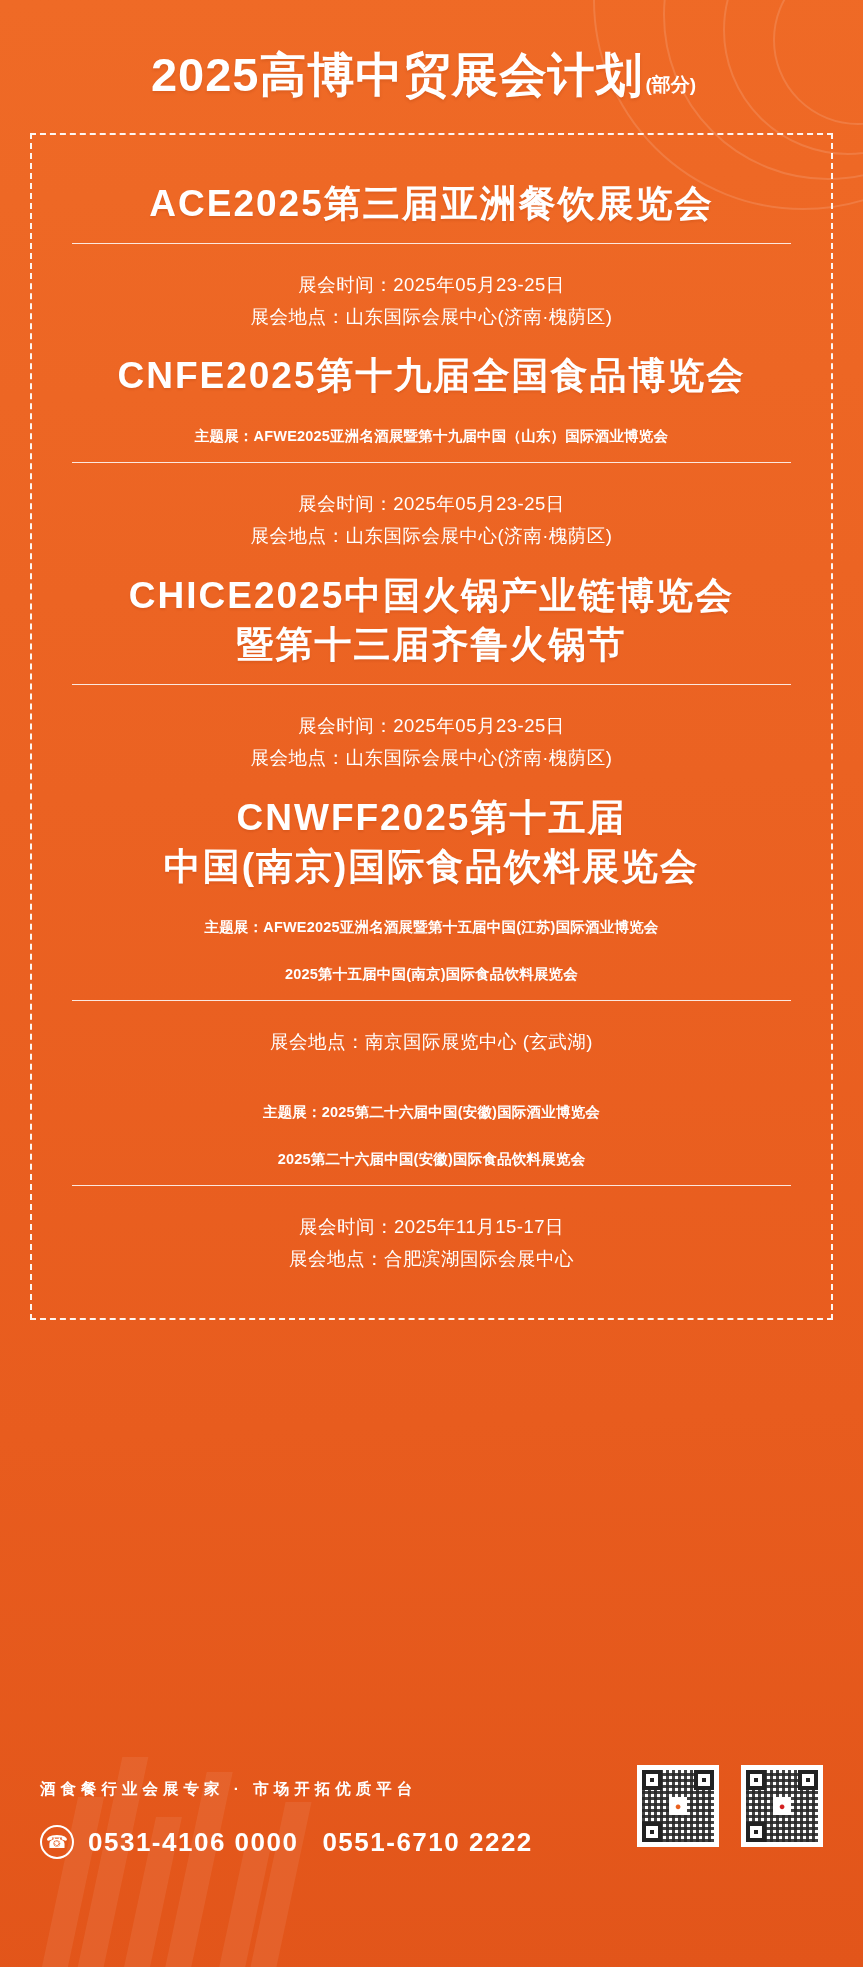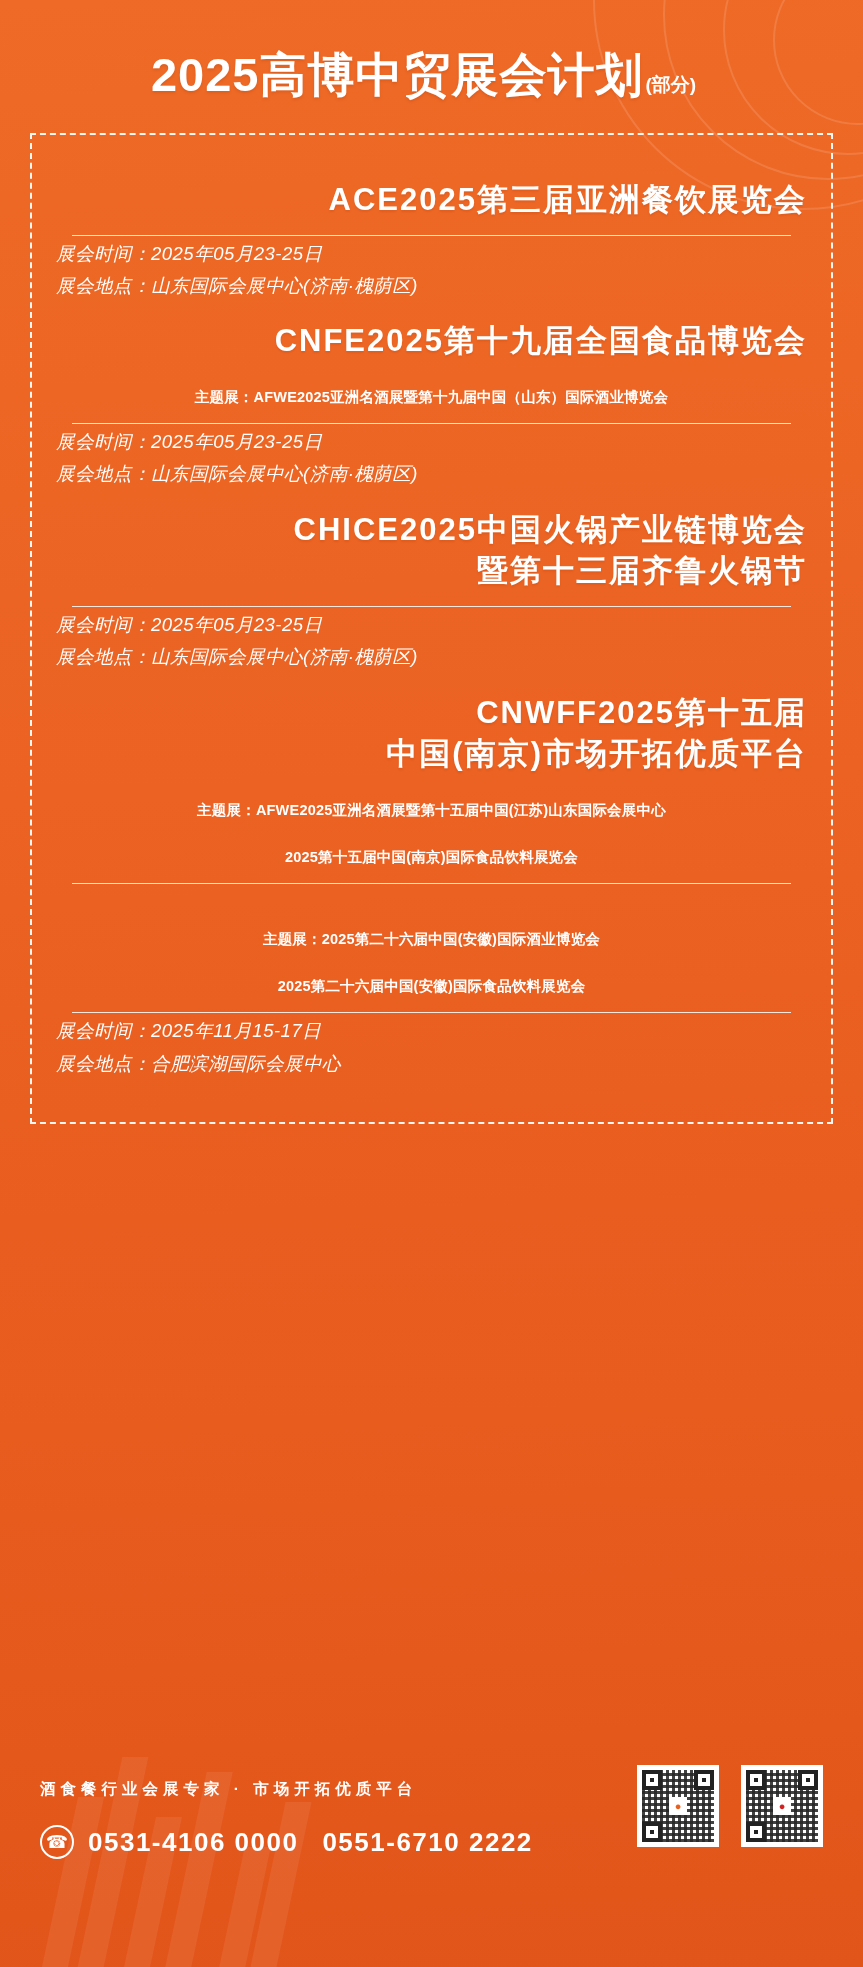"ACE2025第三届亚洲餐饮展览会" .expo-title { font-size: 31px -> 37px; text-align: right -> center }
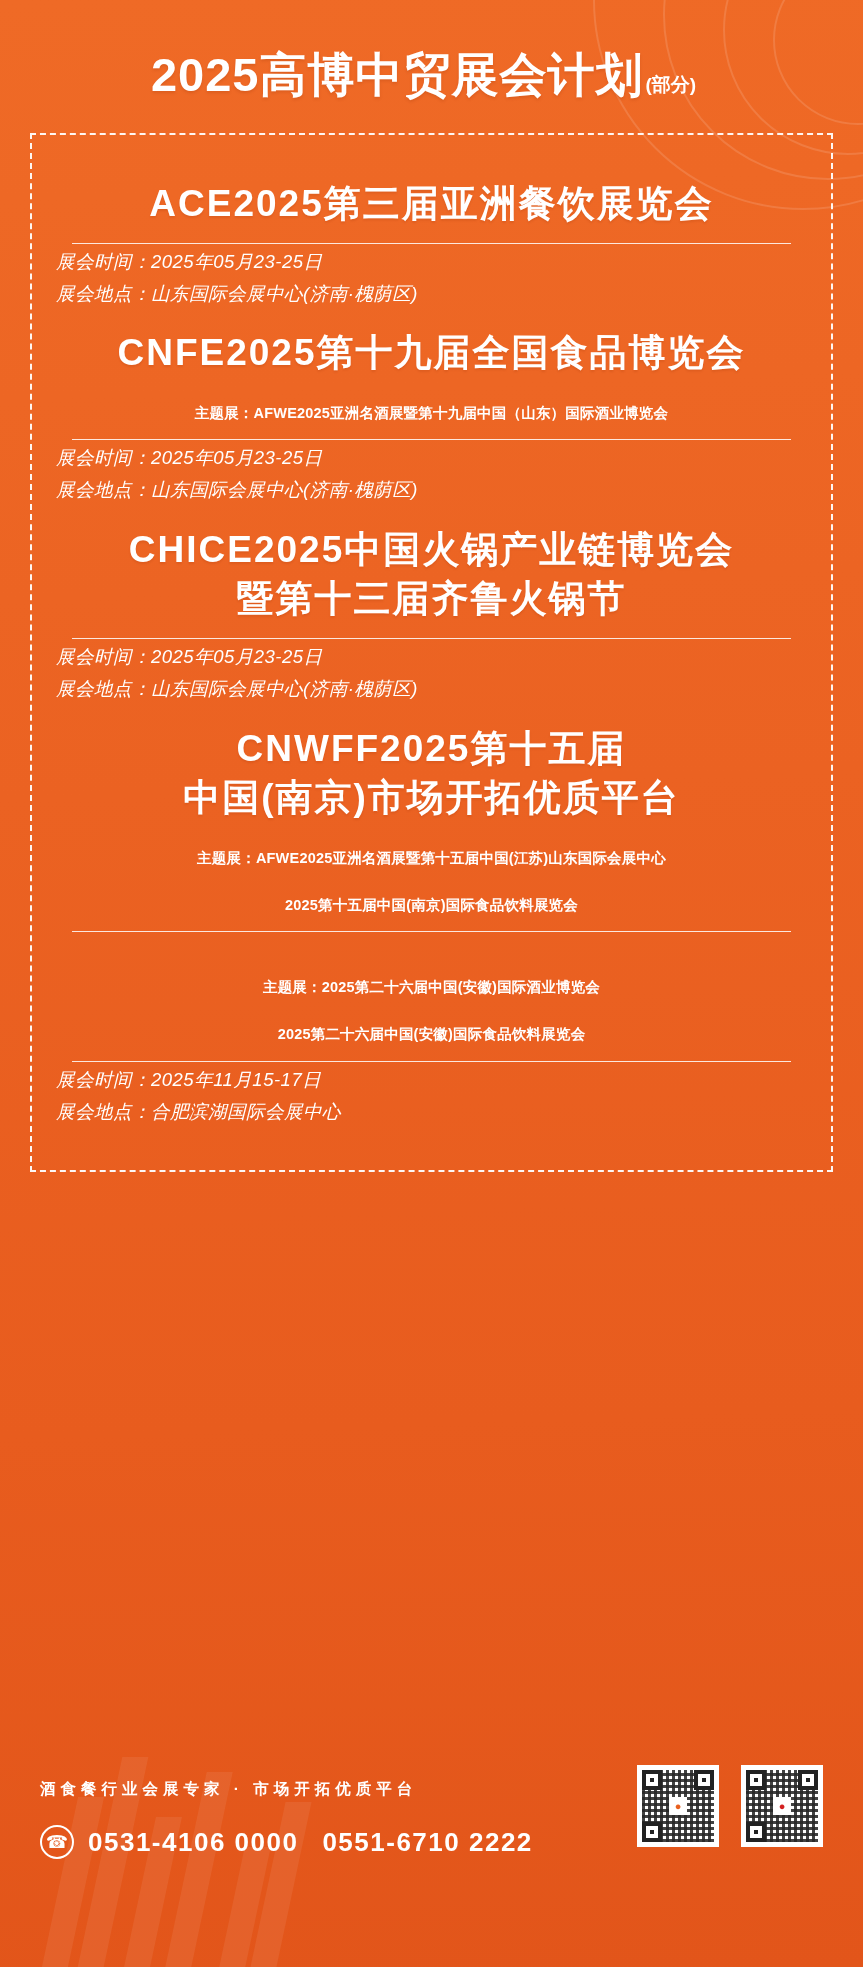"展会时间：2025年05月23-25日" .info { font-style: italic -> none; margin-top: 2px -> 25px; text-align: none -> center }
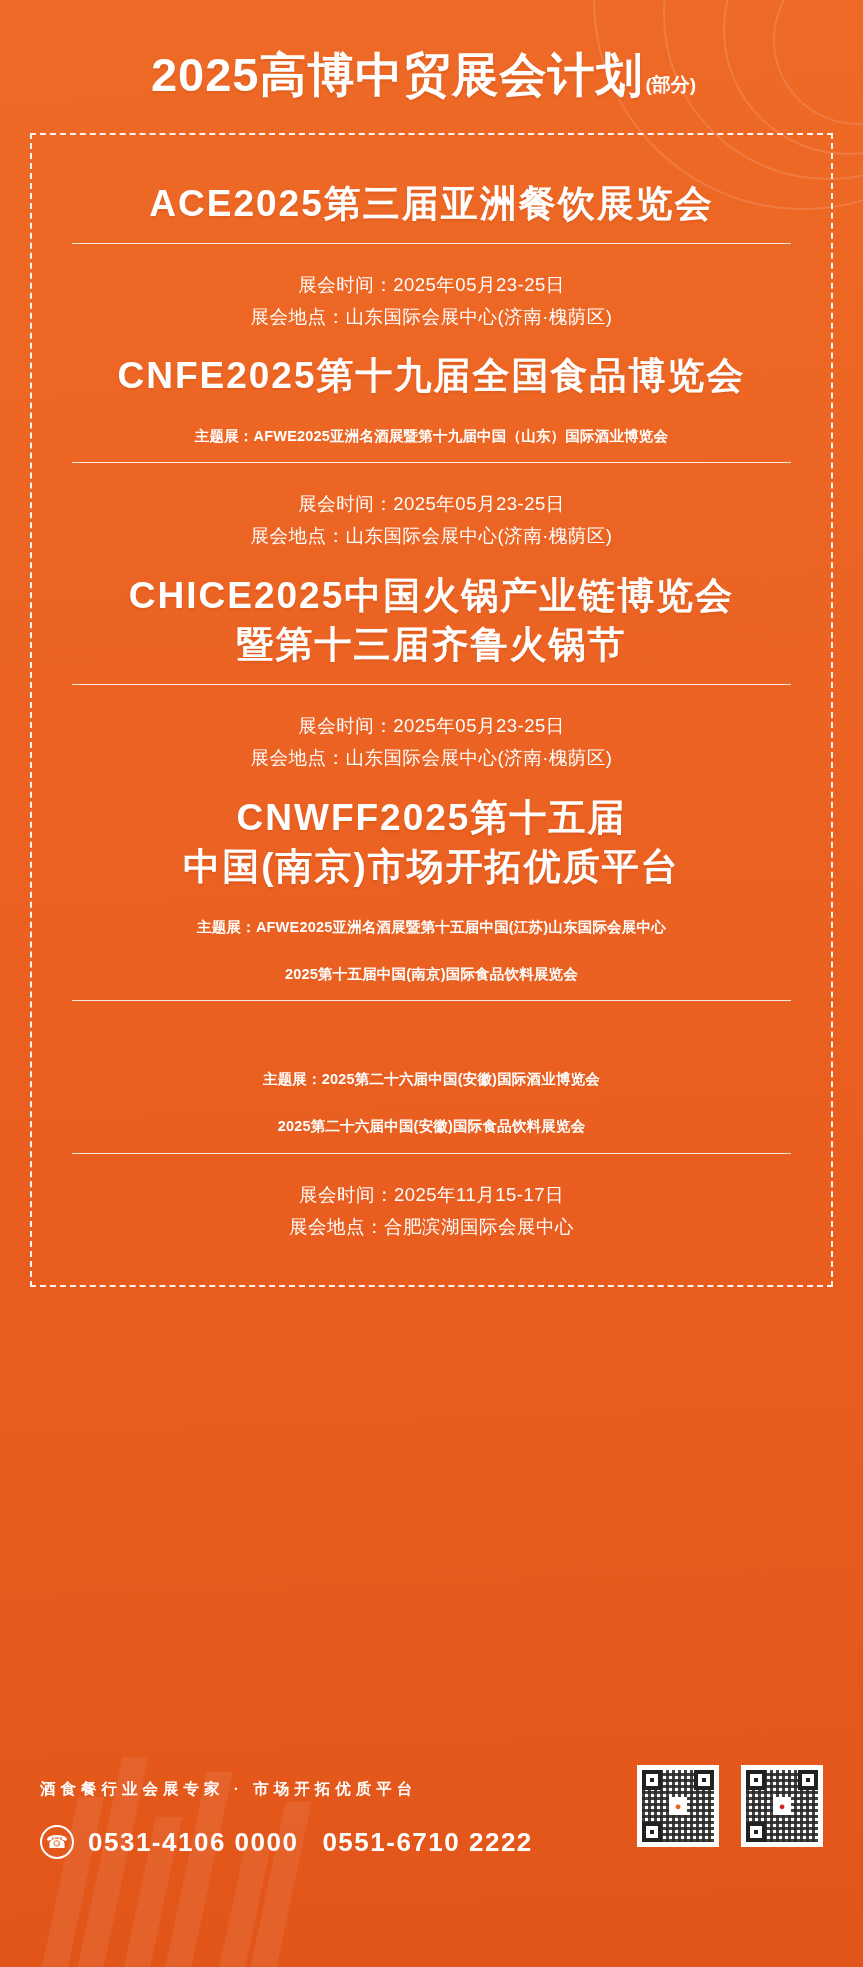"中国(南京)市场开拓优质平台" span.ln { text: 市场开拓优质平台 -> 国际食品饮料展览会 }
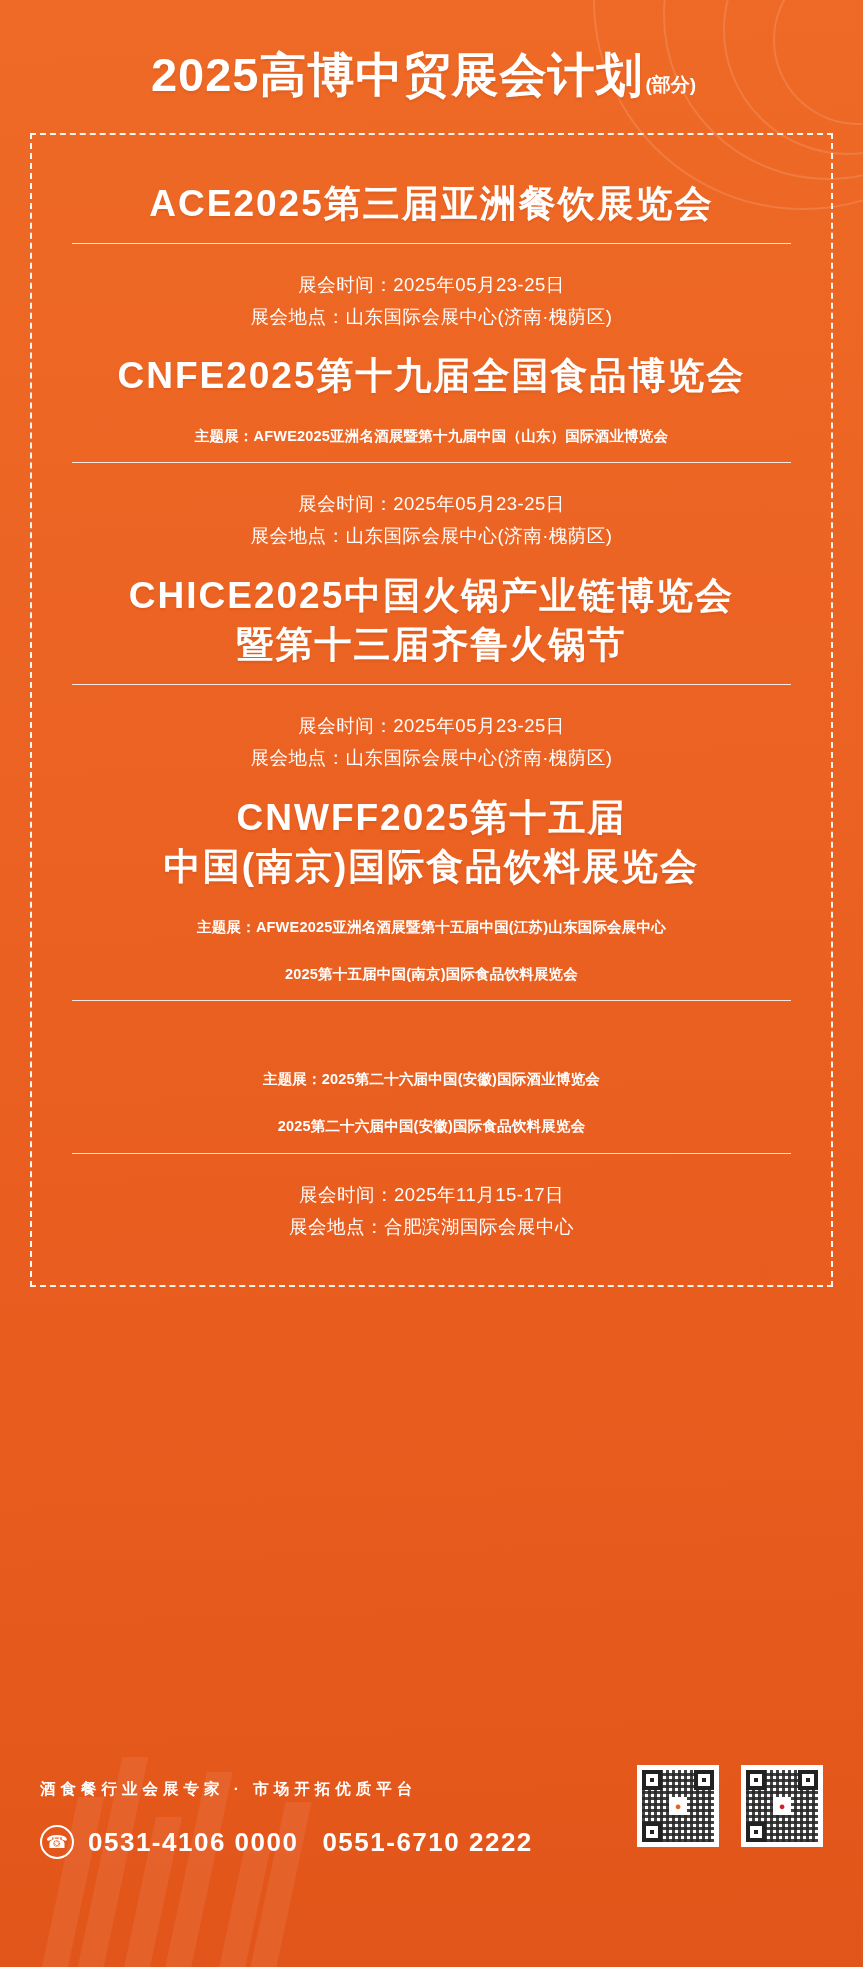"主题展：AFWE2025亚洲名酒展暨第十五届中国(江苏)山东国际会展中心" div.theme-line { text: 山东国际会展中心 -> 国际酒业博览会 }
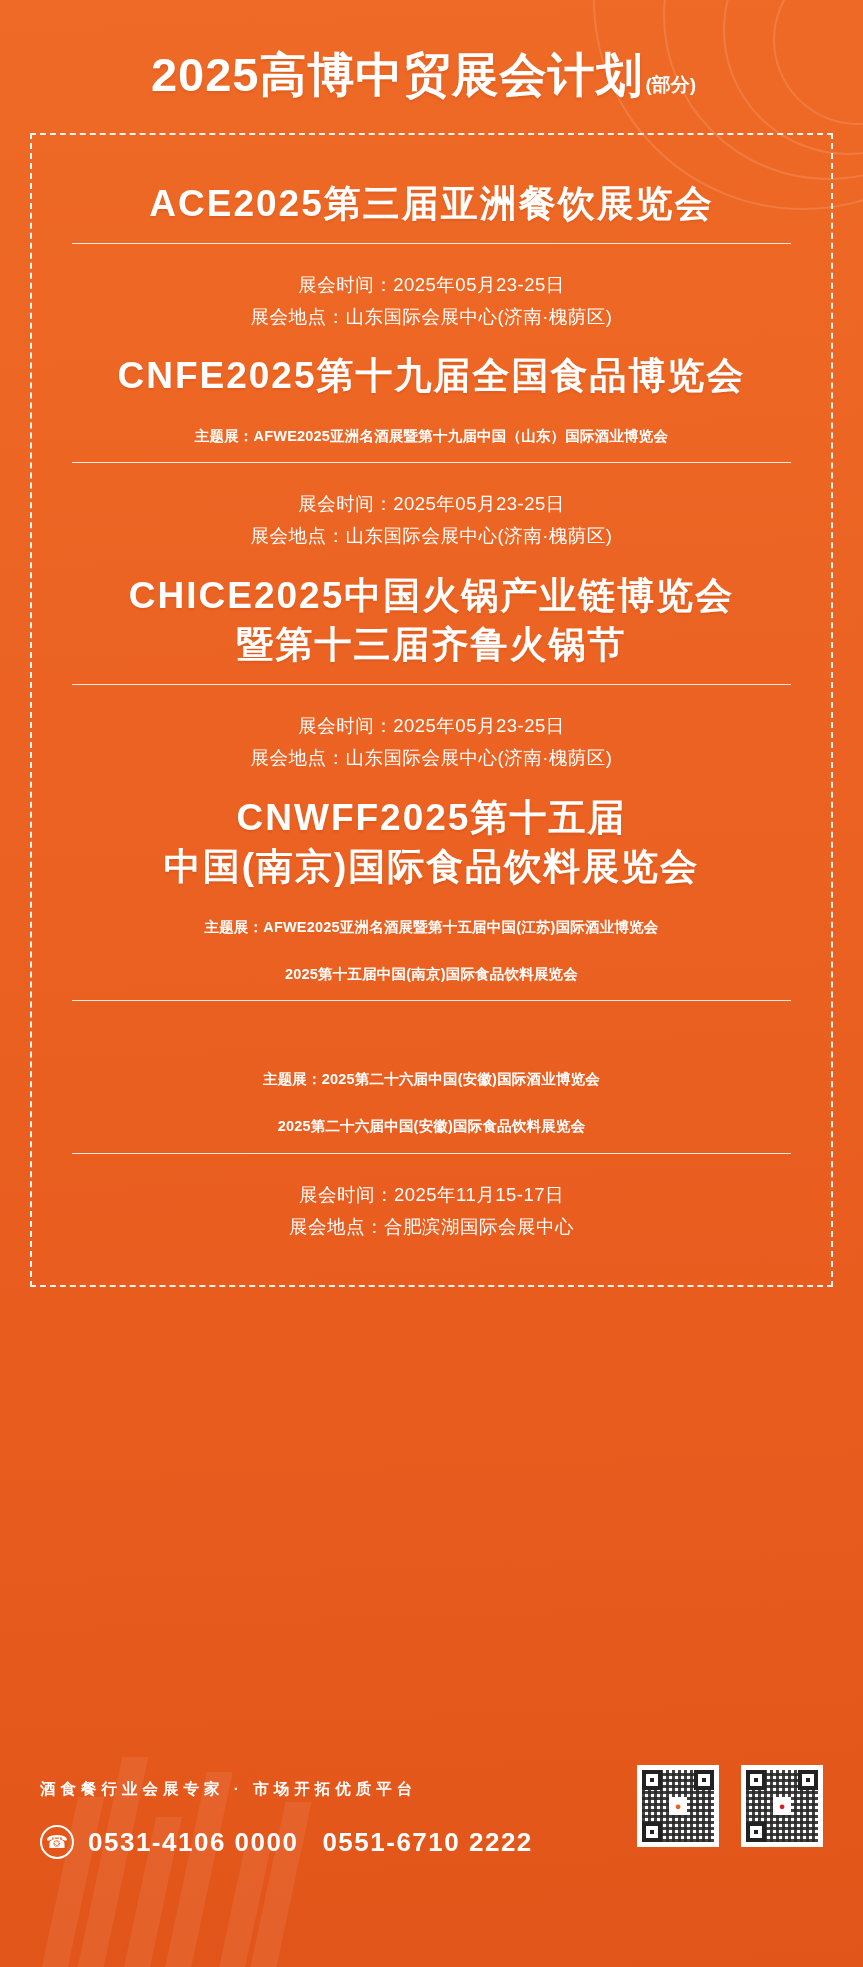"展会地点：南京国际展览中心 (玄武湖)" div.info-line { html: none -> <div>展会地点：南京国际展览中心 (玄武湖)</div> }
